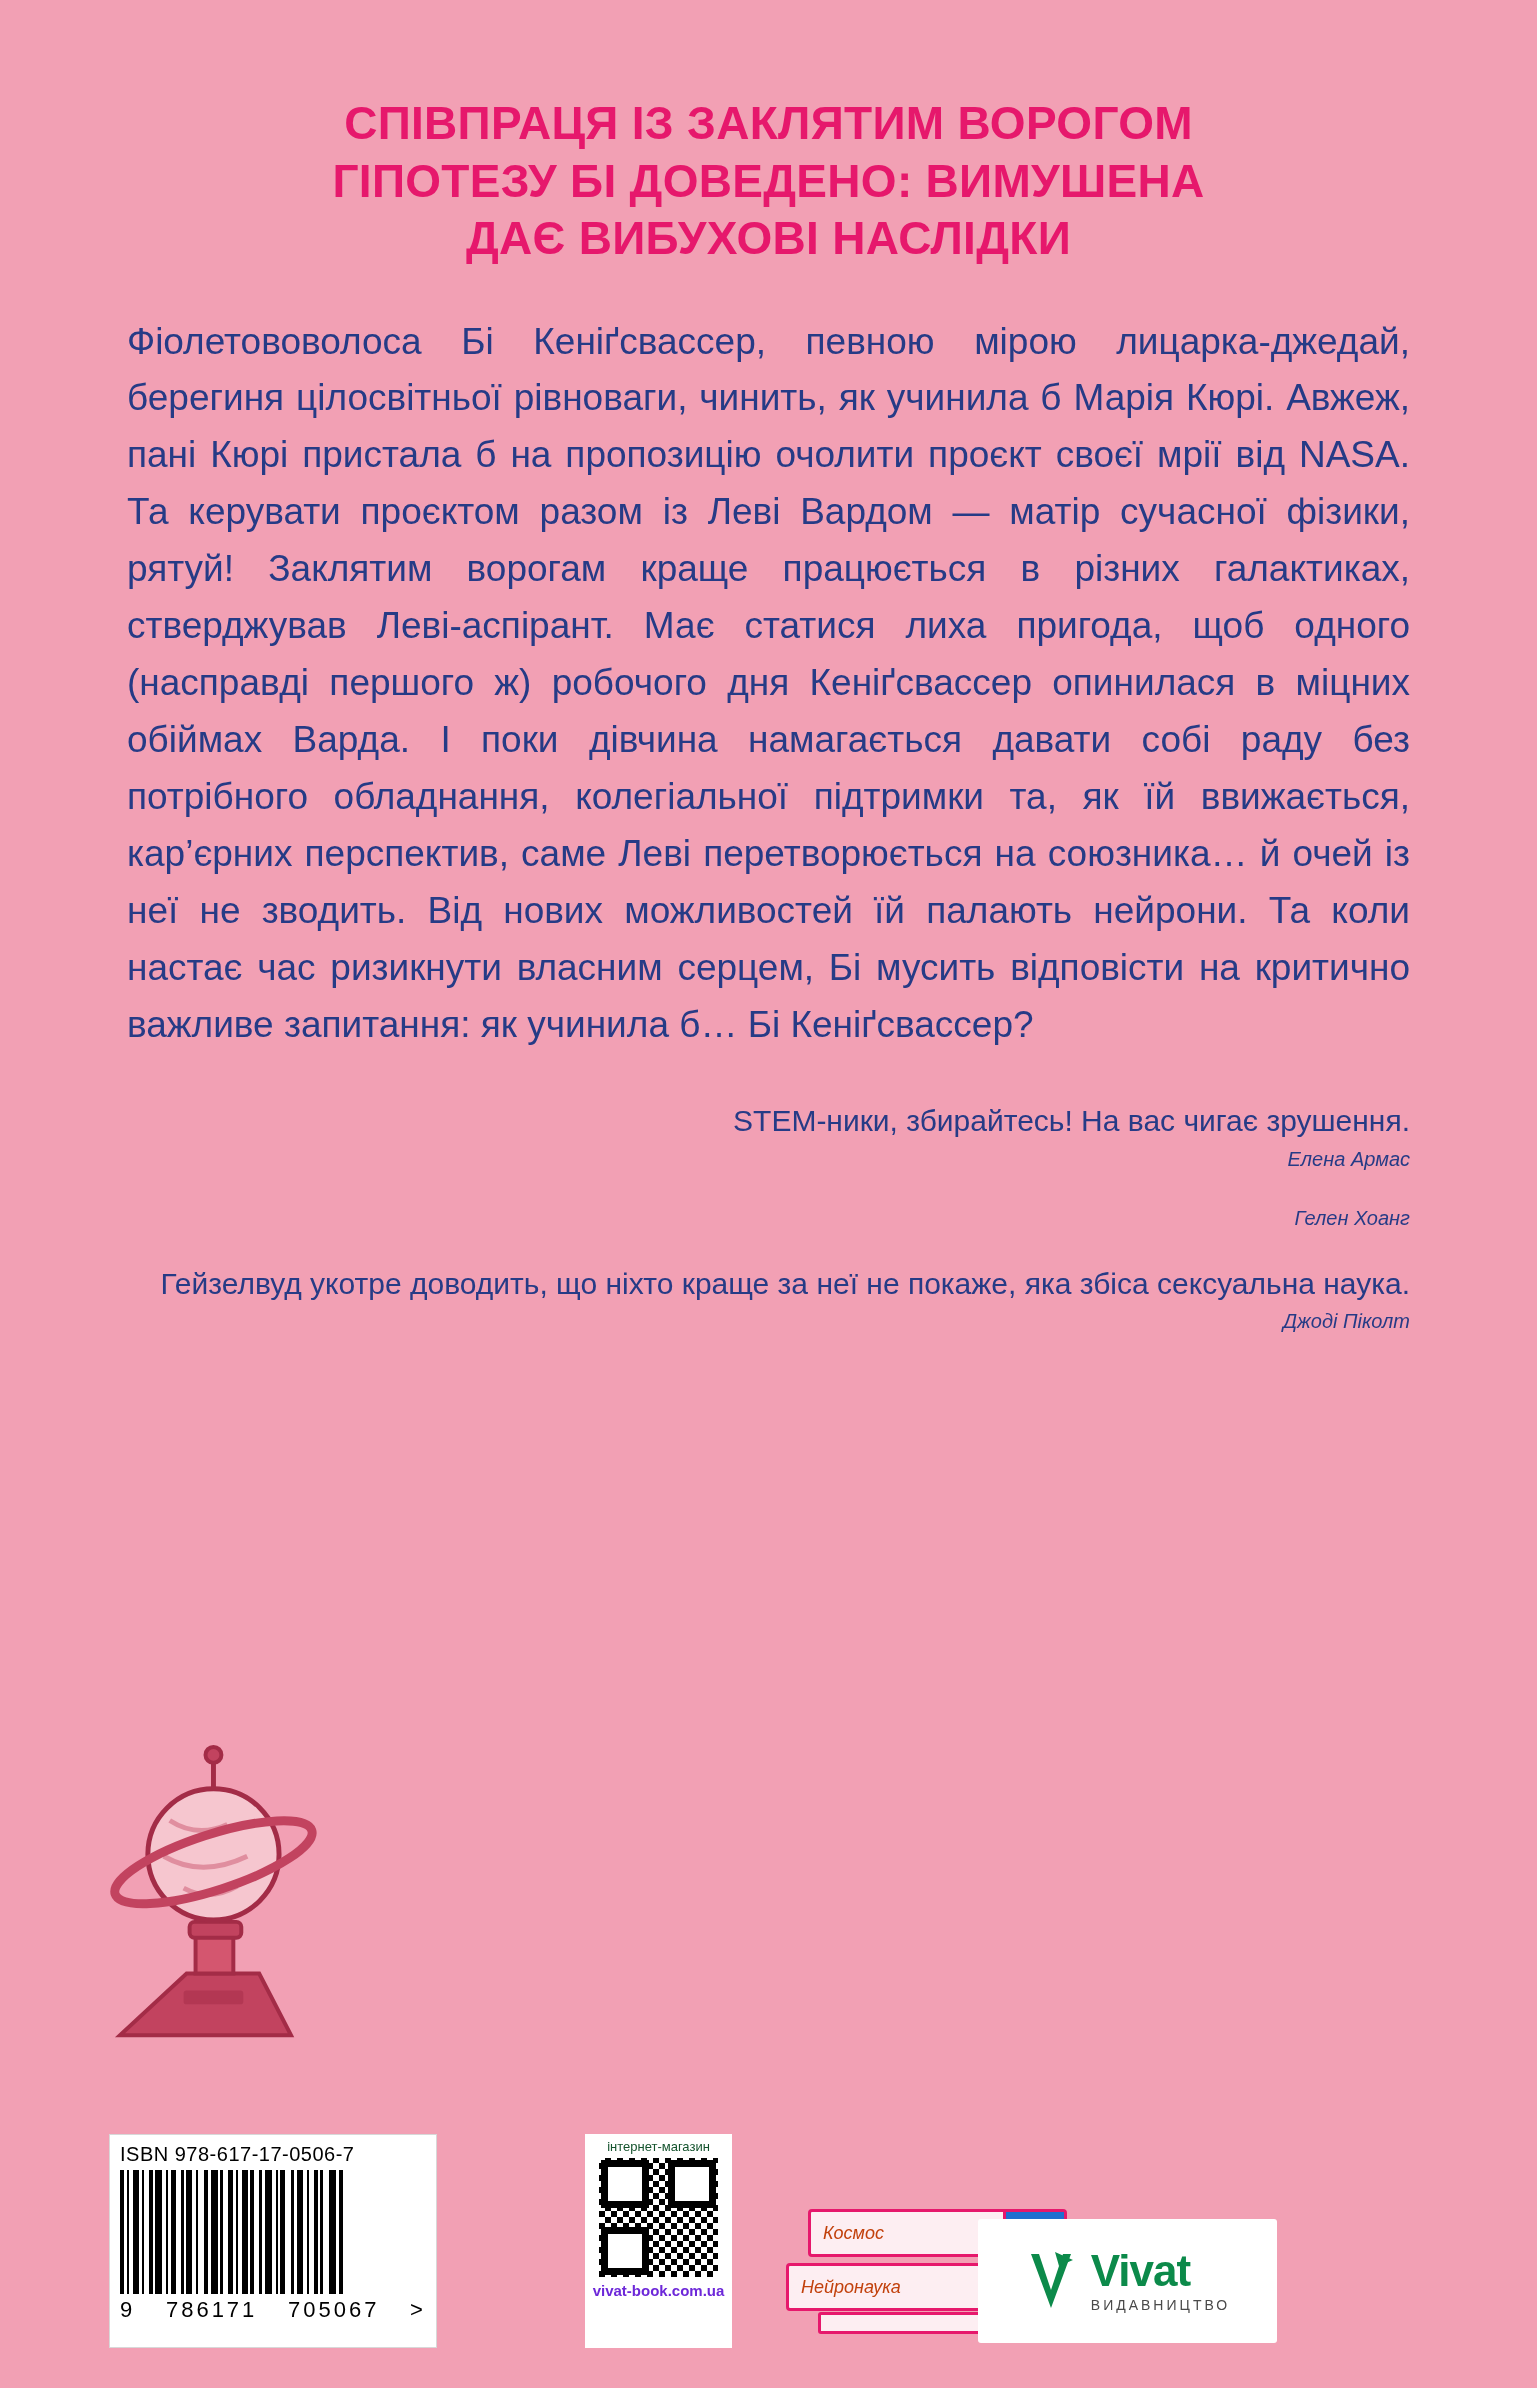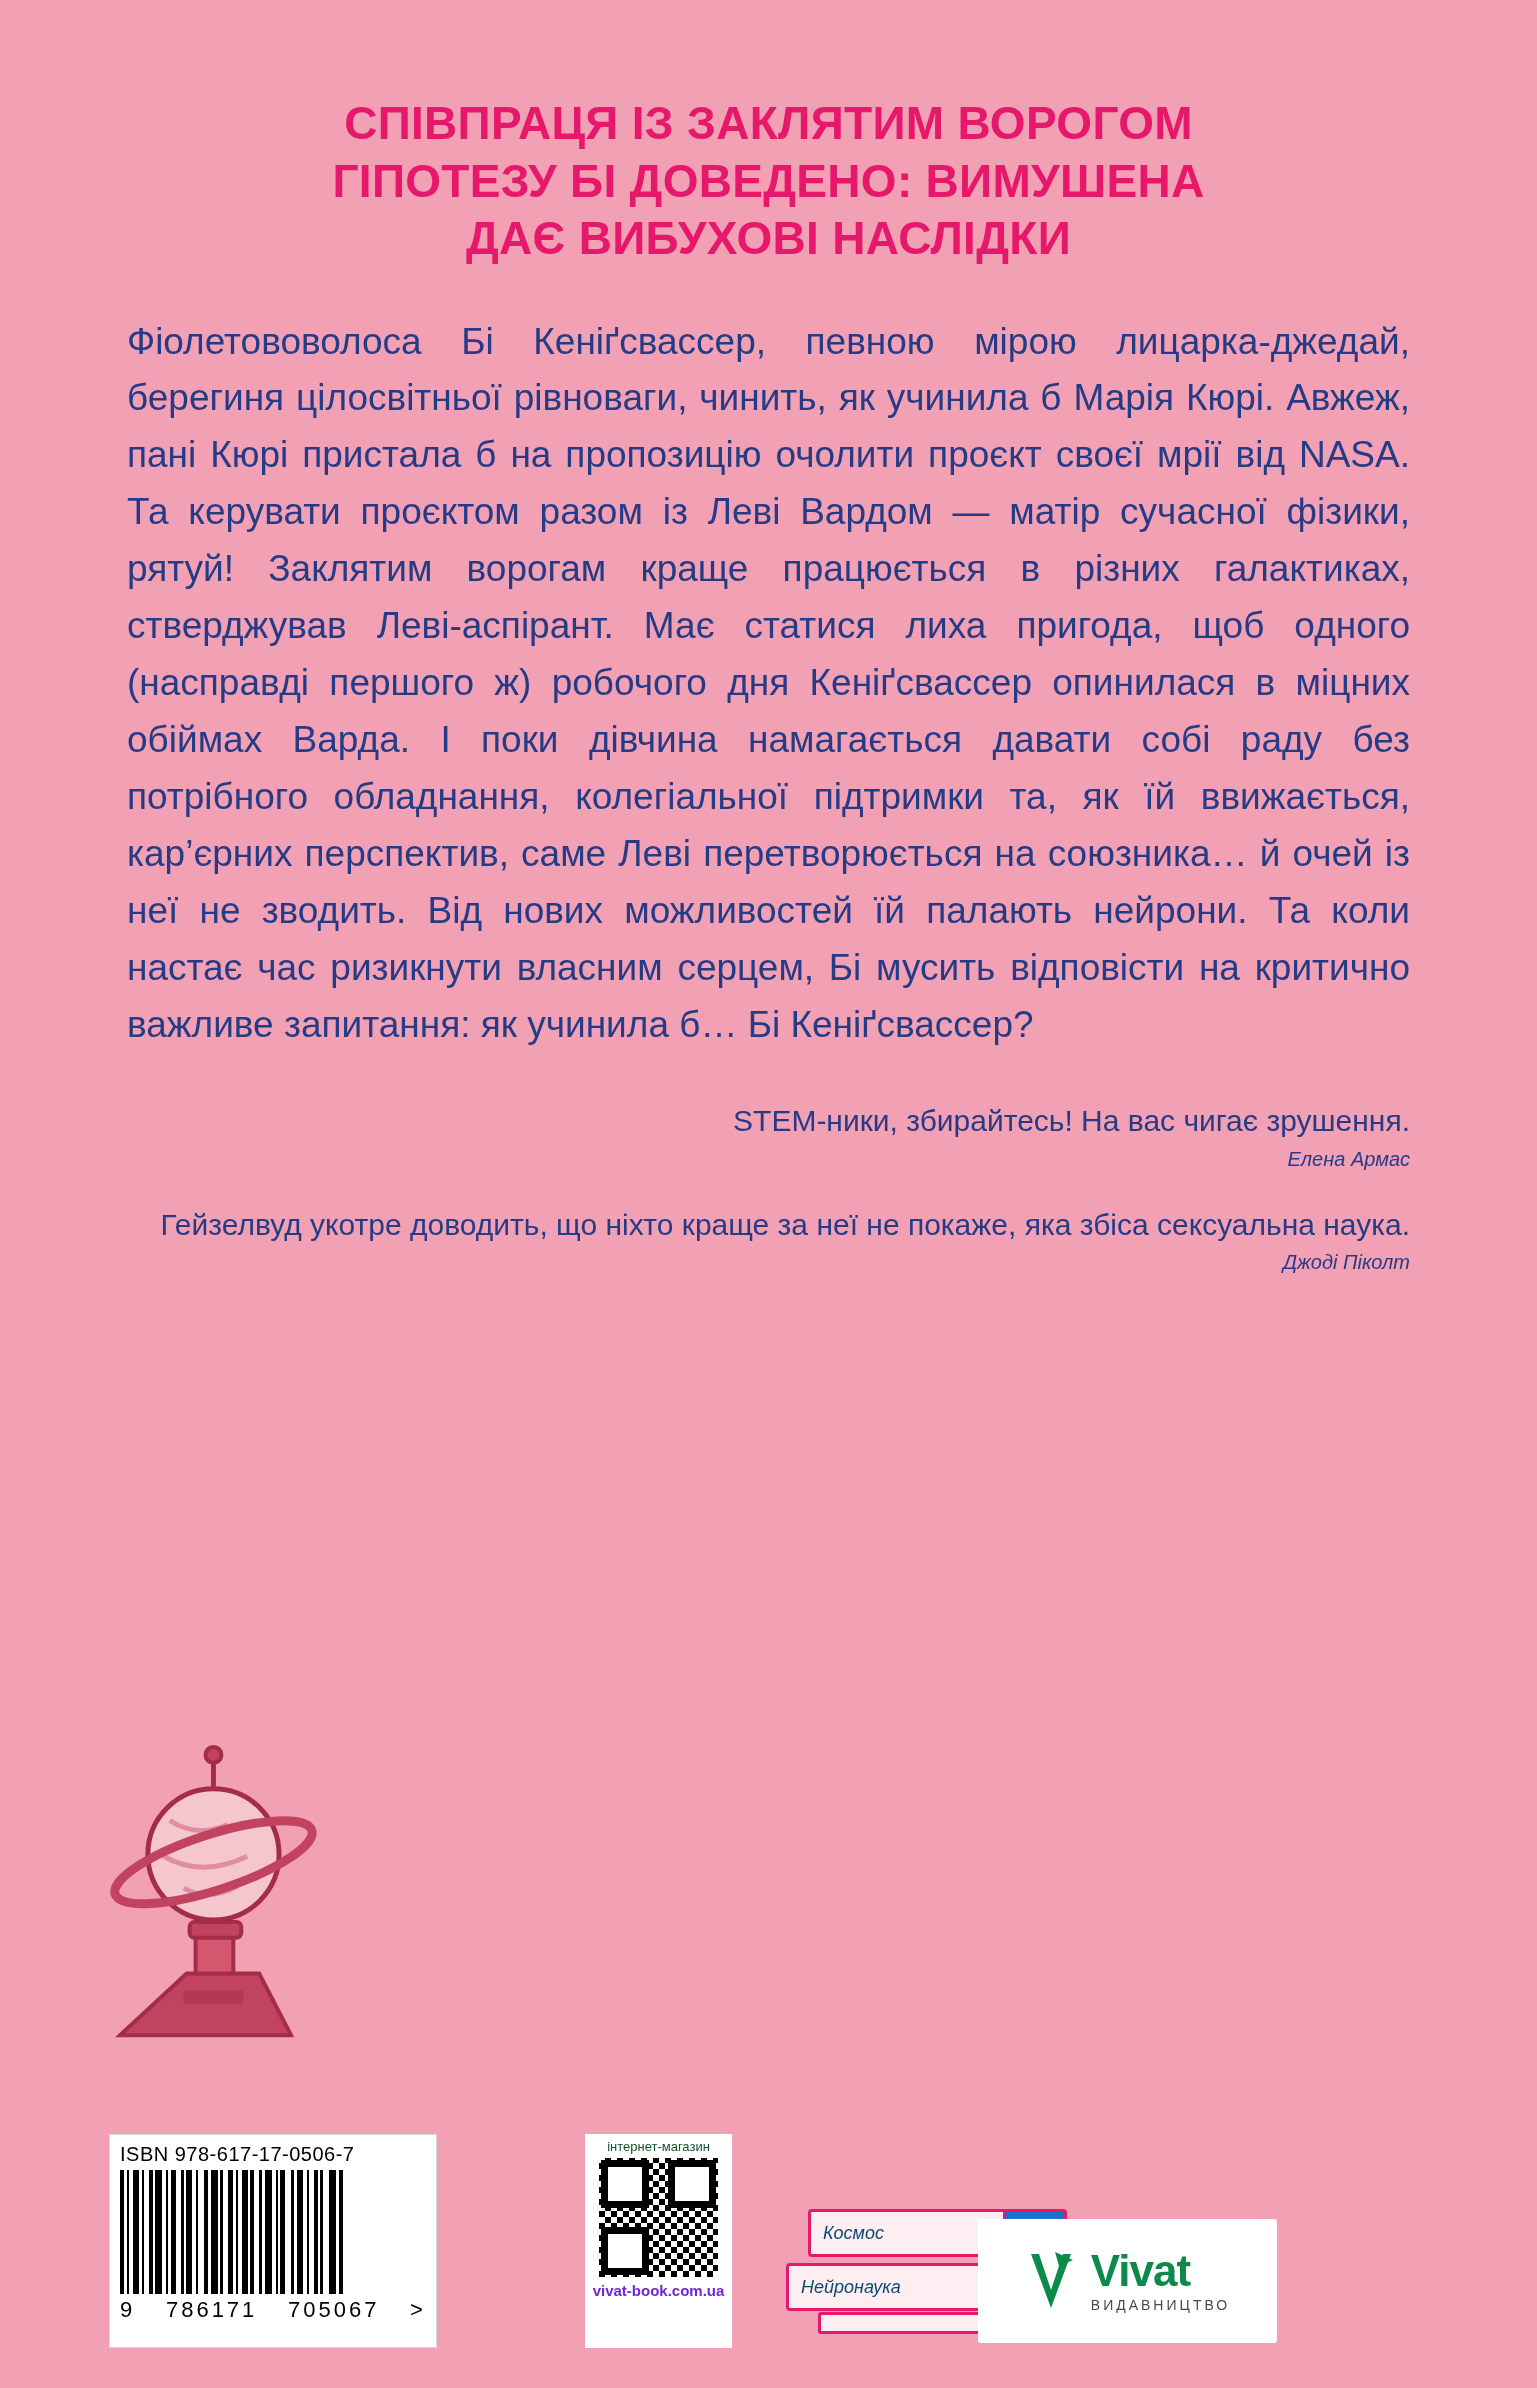"Гелен Хоанг" div.quote-author { html: none -> <div>Гелен Хоанг</div> }
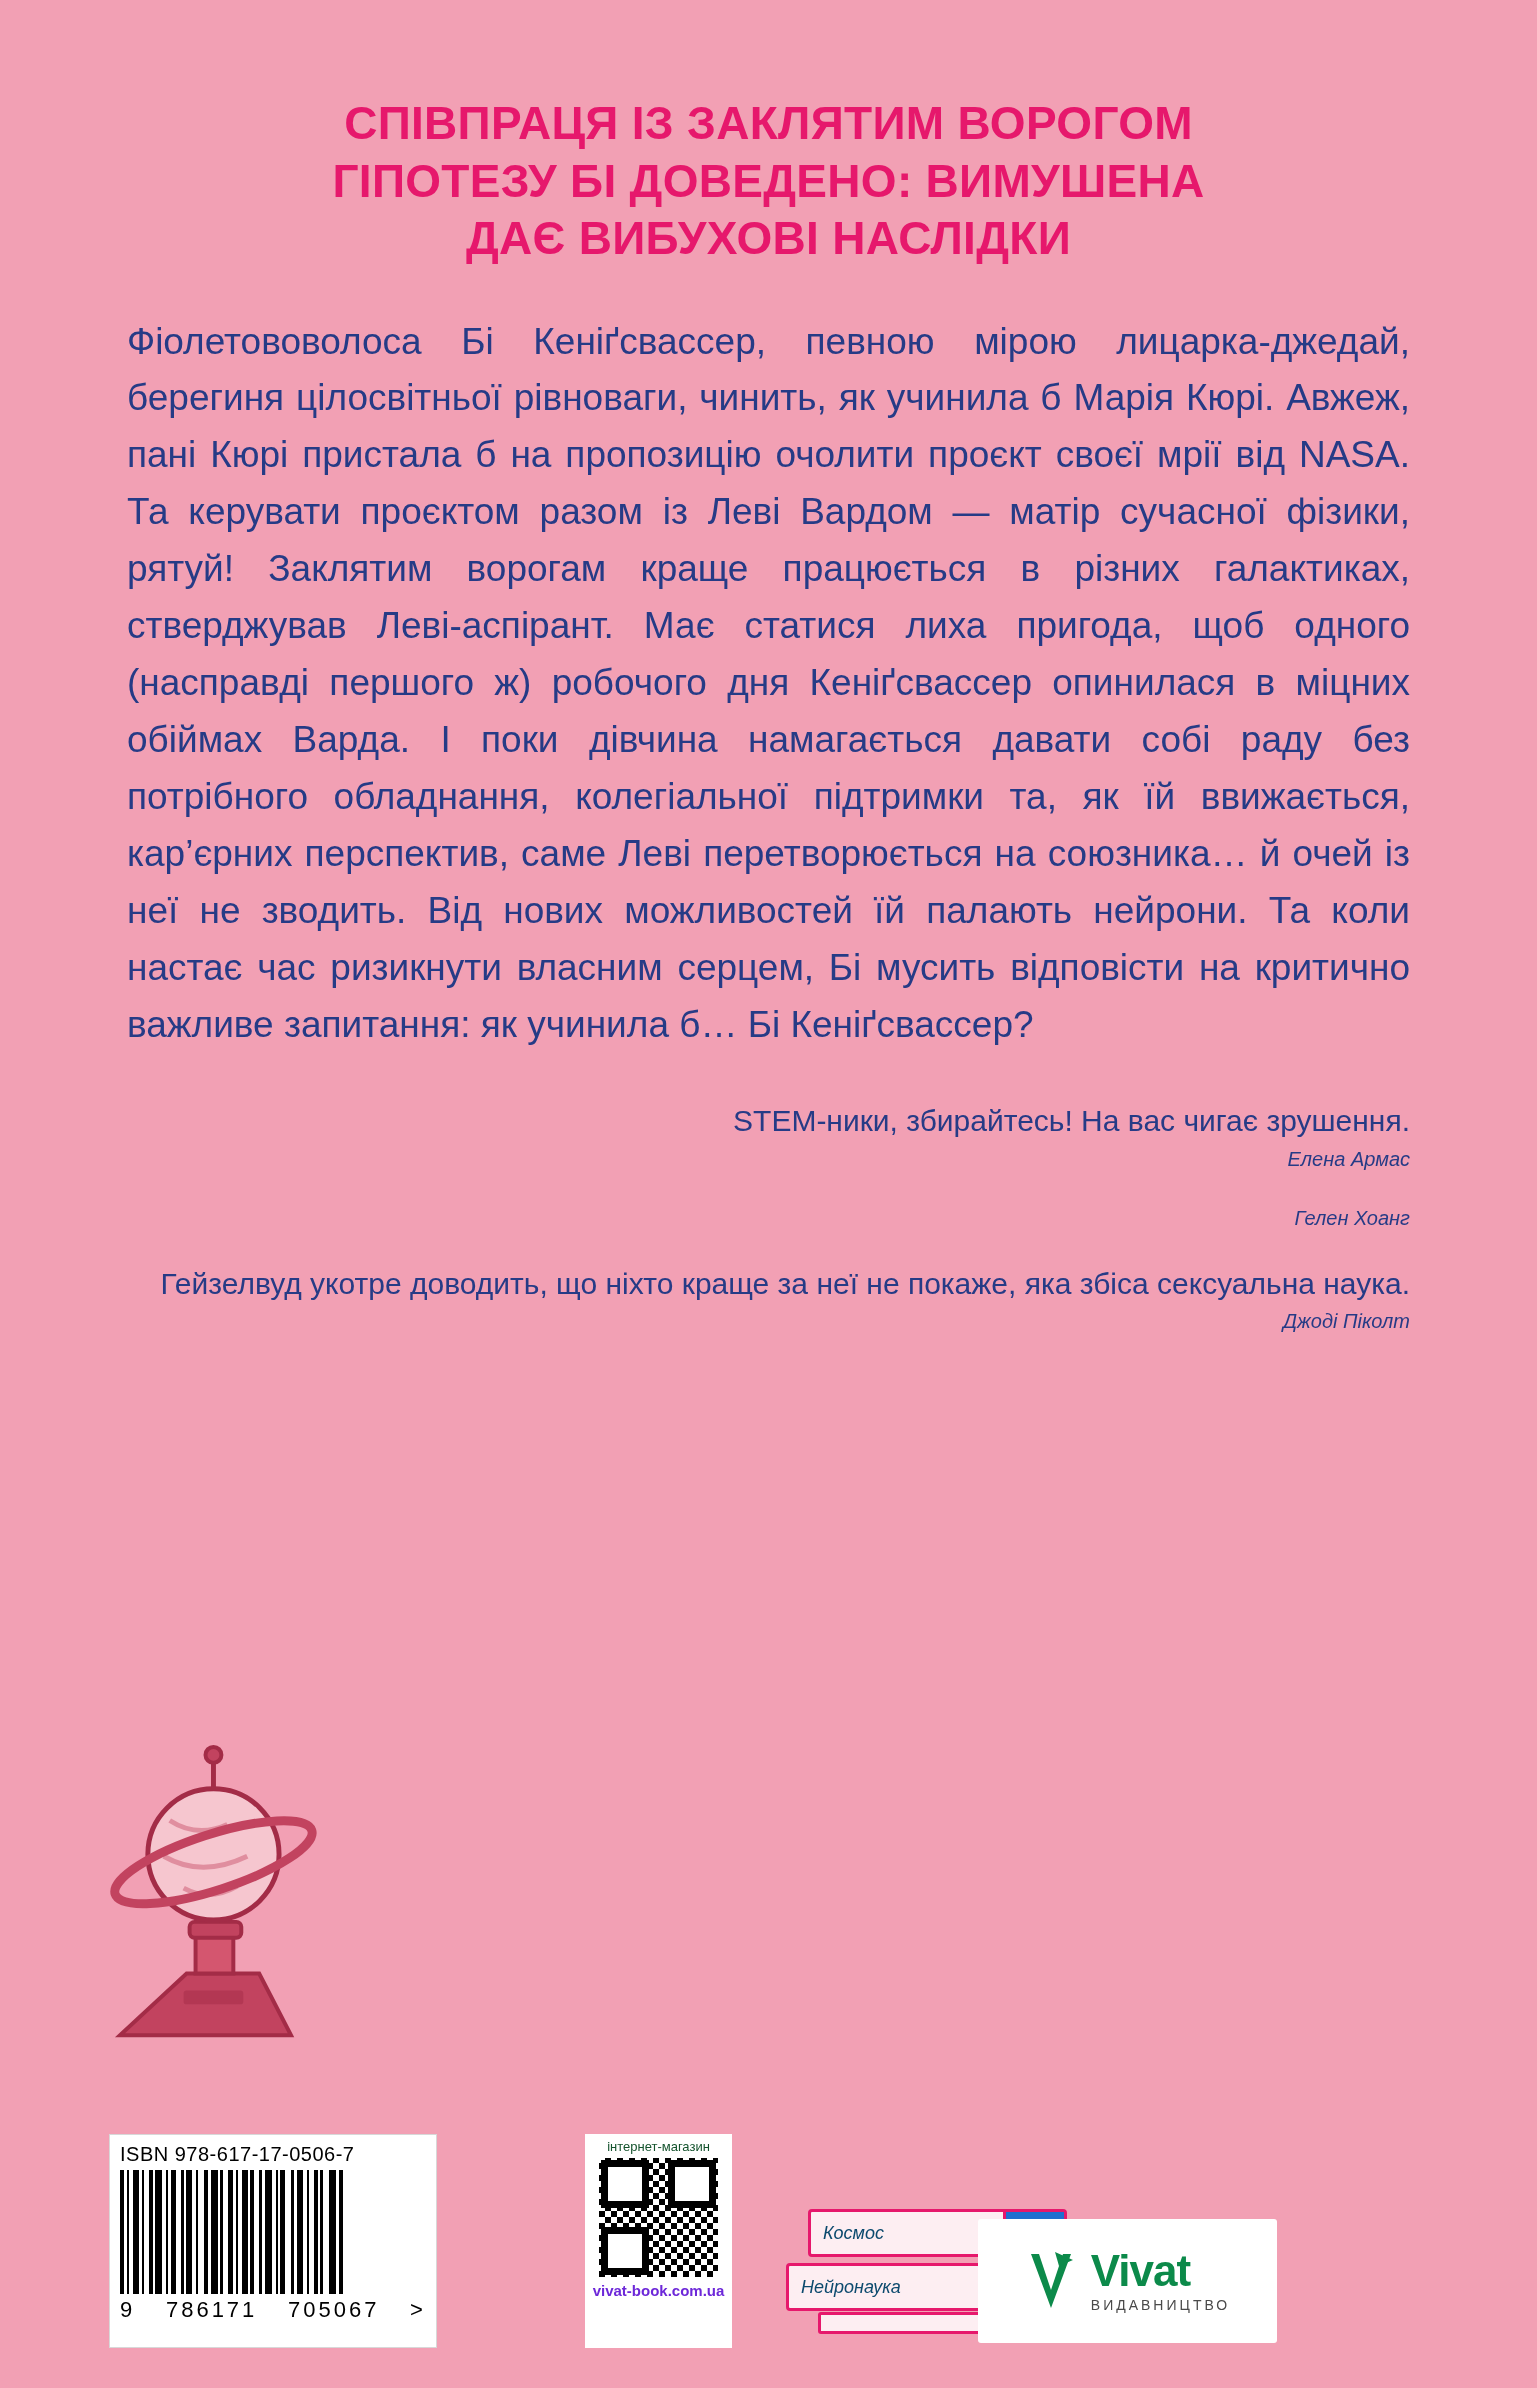"Космос" .sticker { color: #0c4a6e -> #c2410c }
